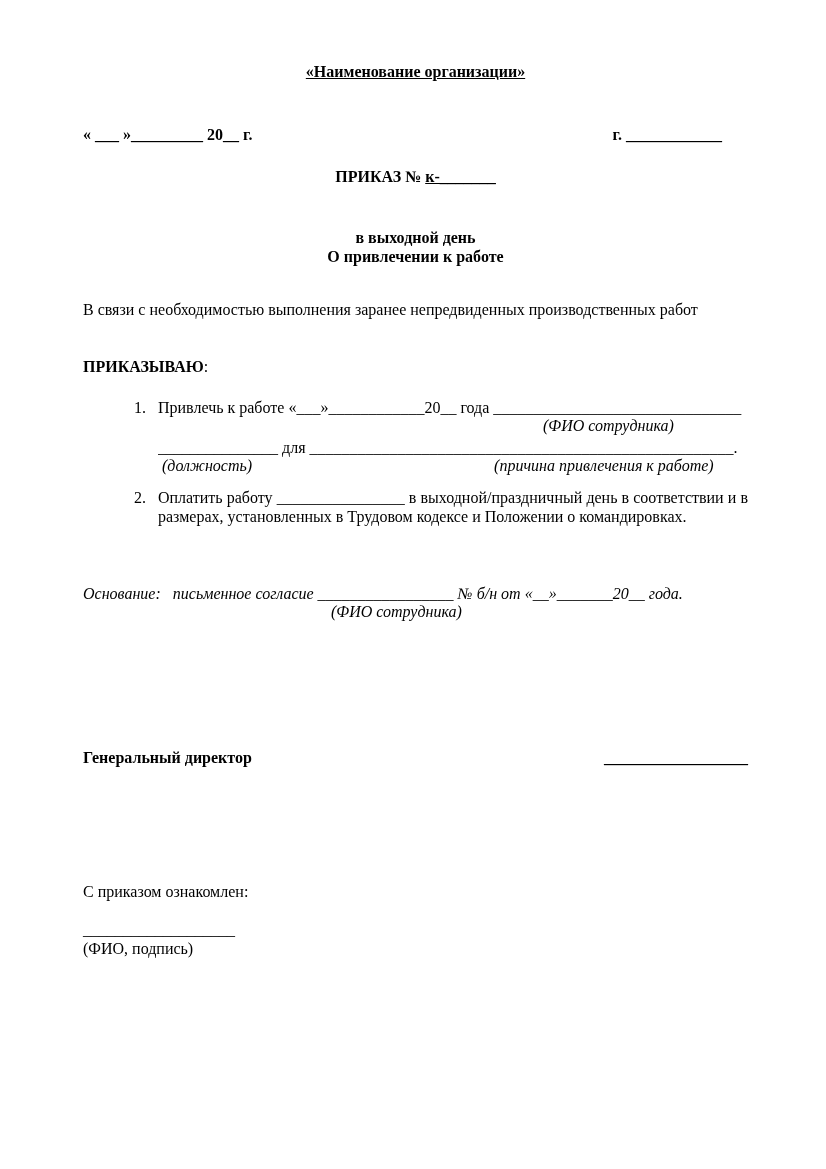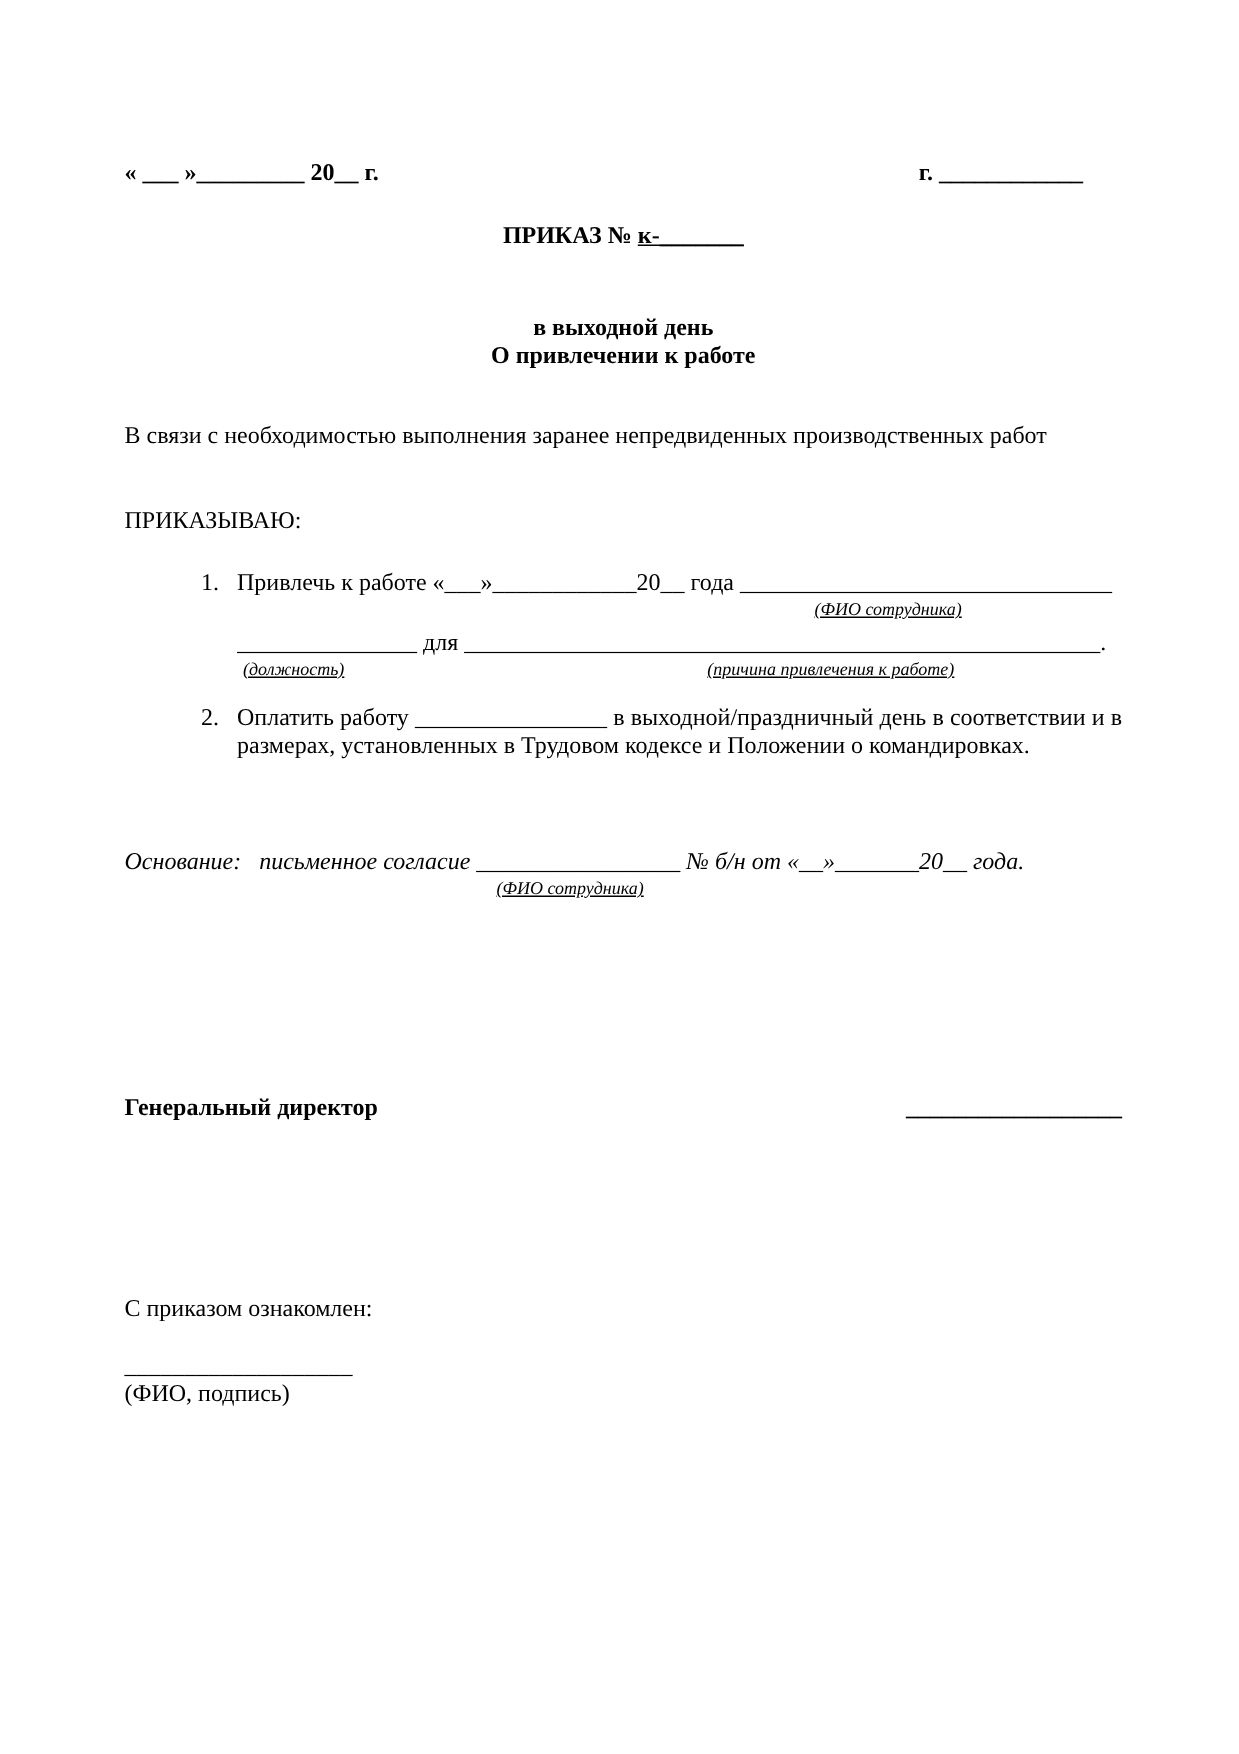"«Наименование организации»" div.org-header { html: none -> <div> <span>«Наименование организации»</span> </div> }
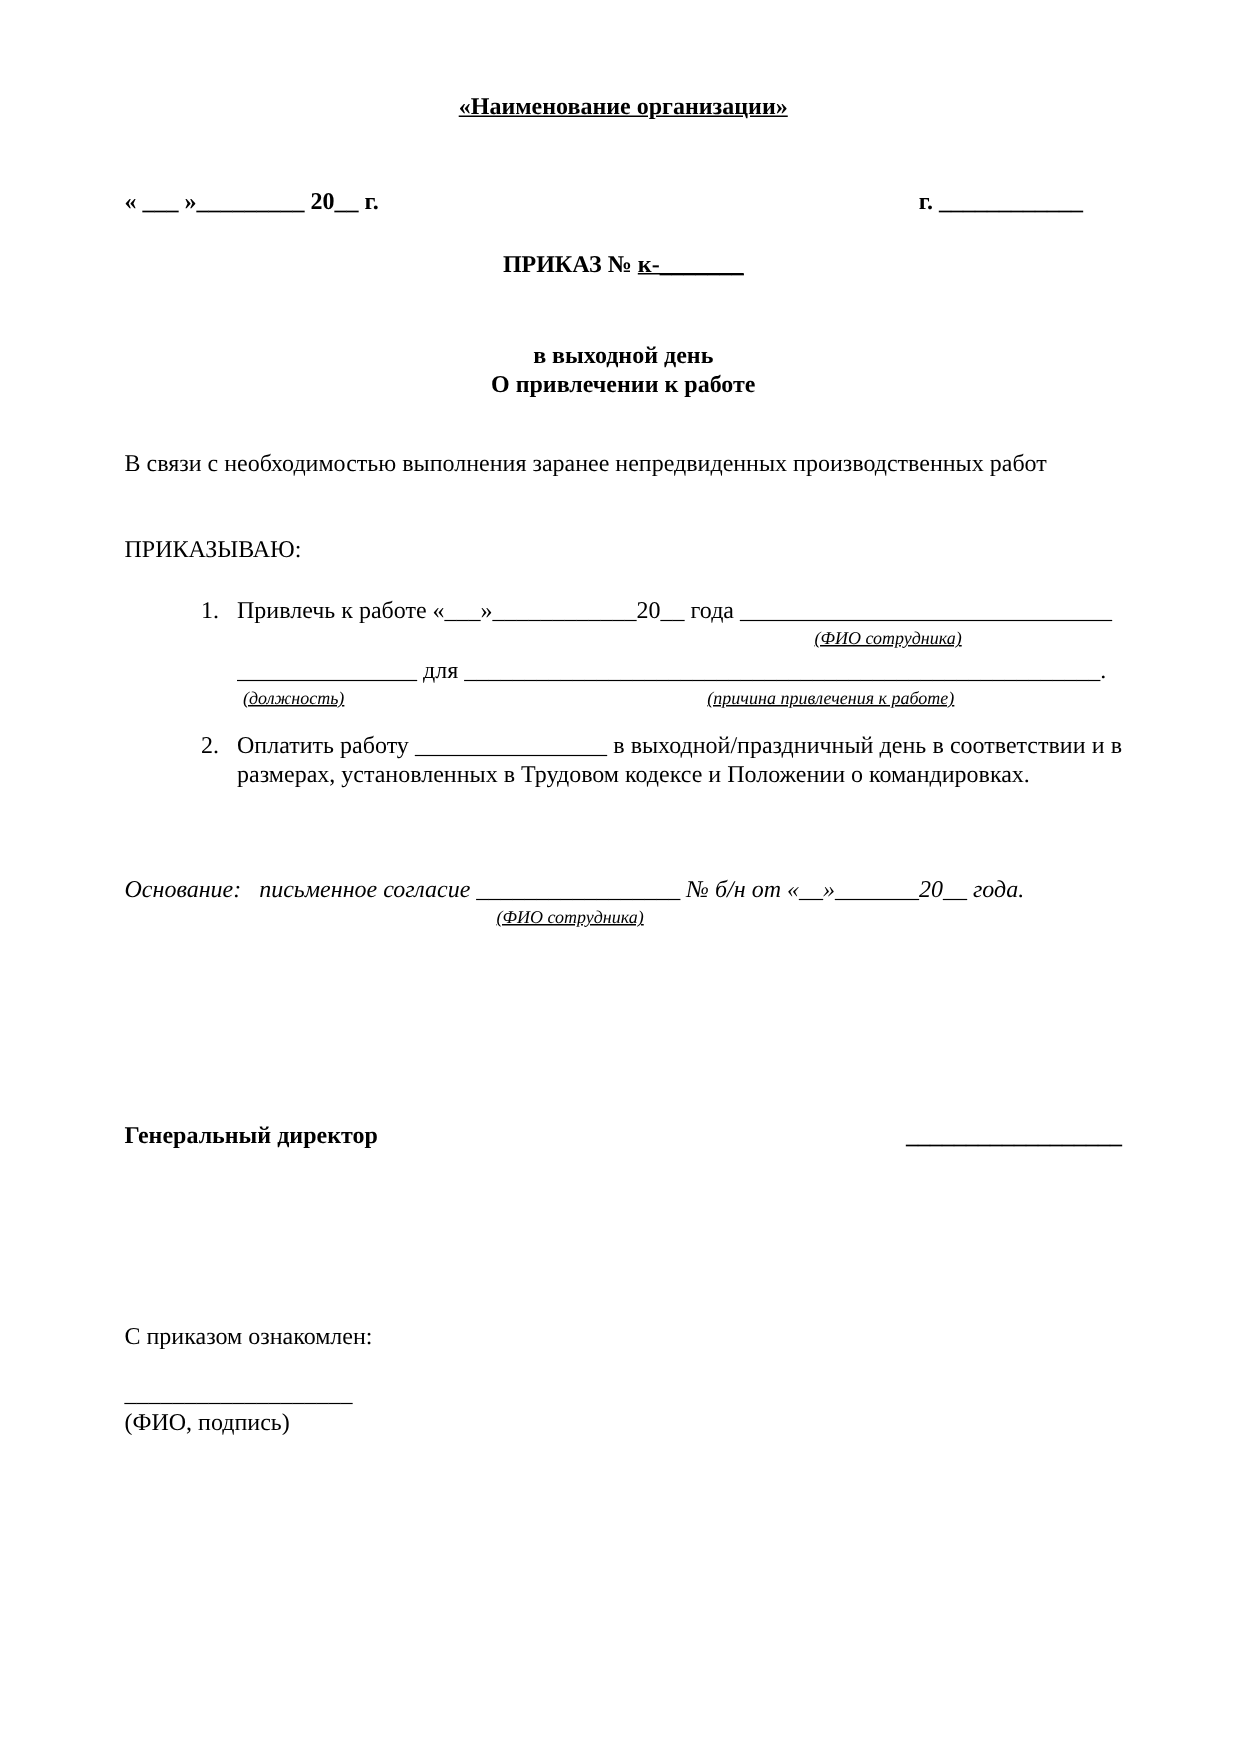"ПРИКАЗЫВАЮ" .command .word { font-weight: normal -> bold }
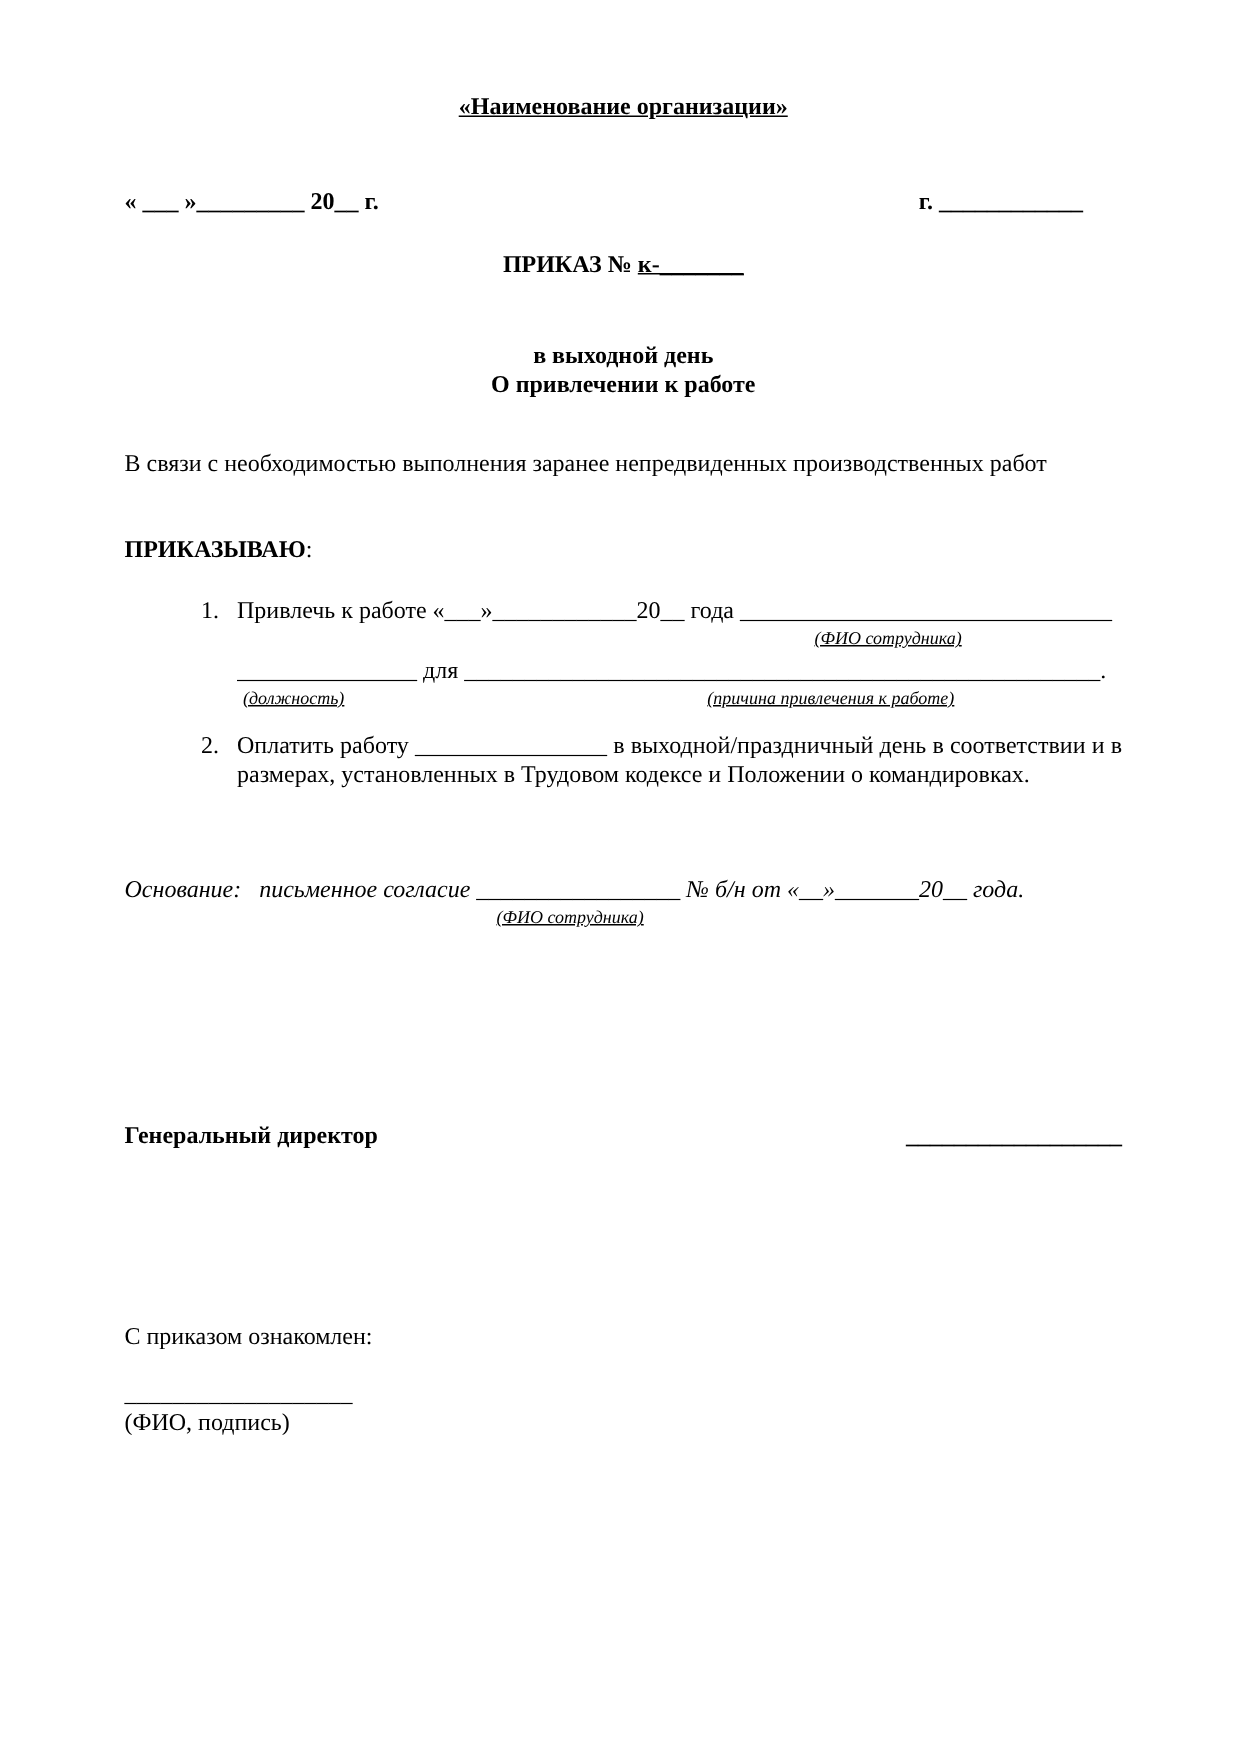"(ФИО сотрудника)" .caption { font-size: 12px -> 16px; text-decoration: underline -> none }
